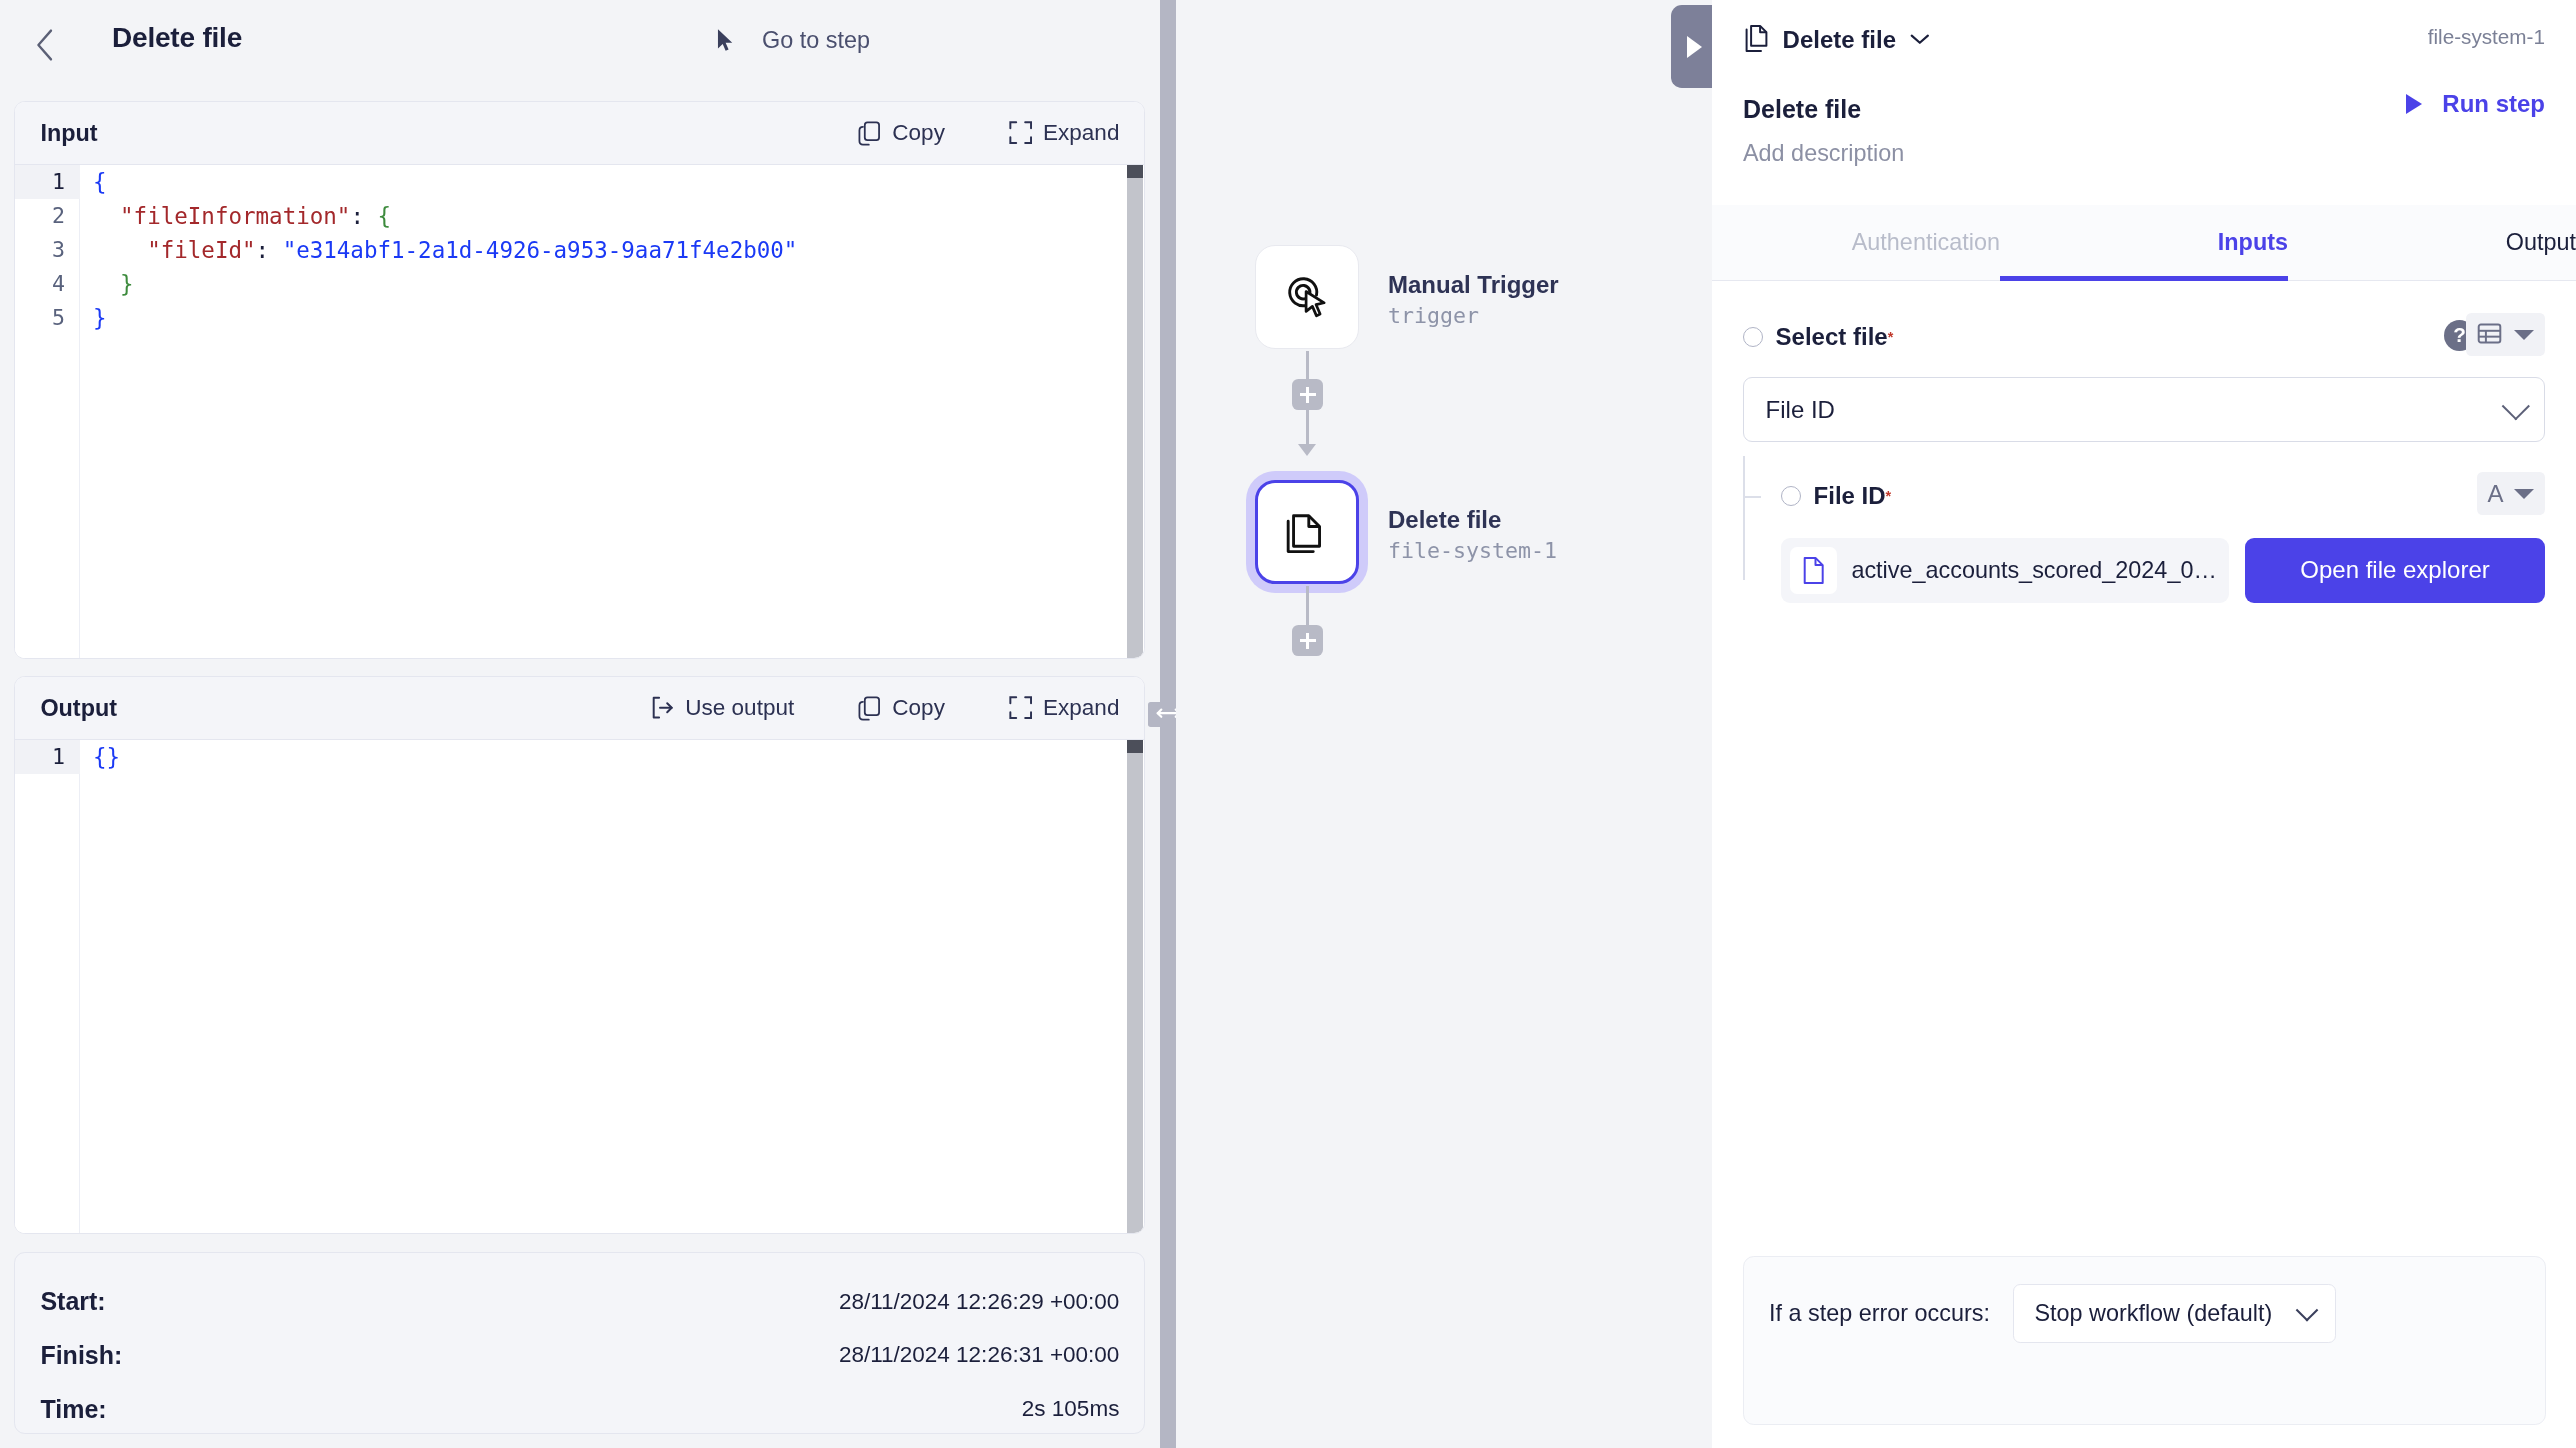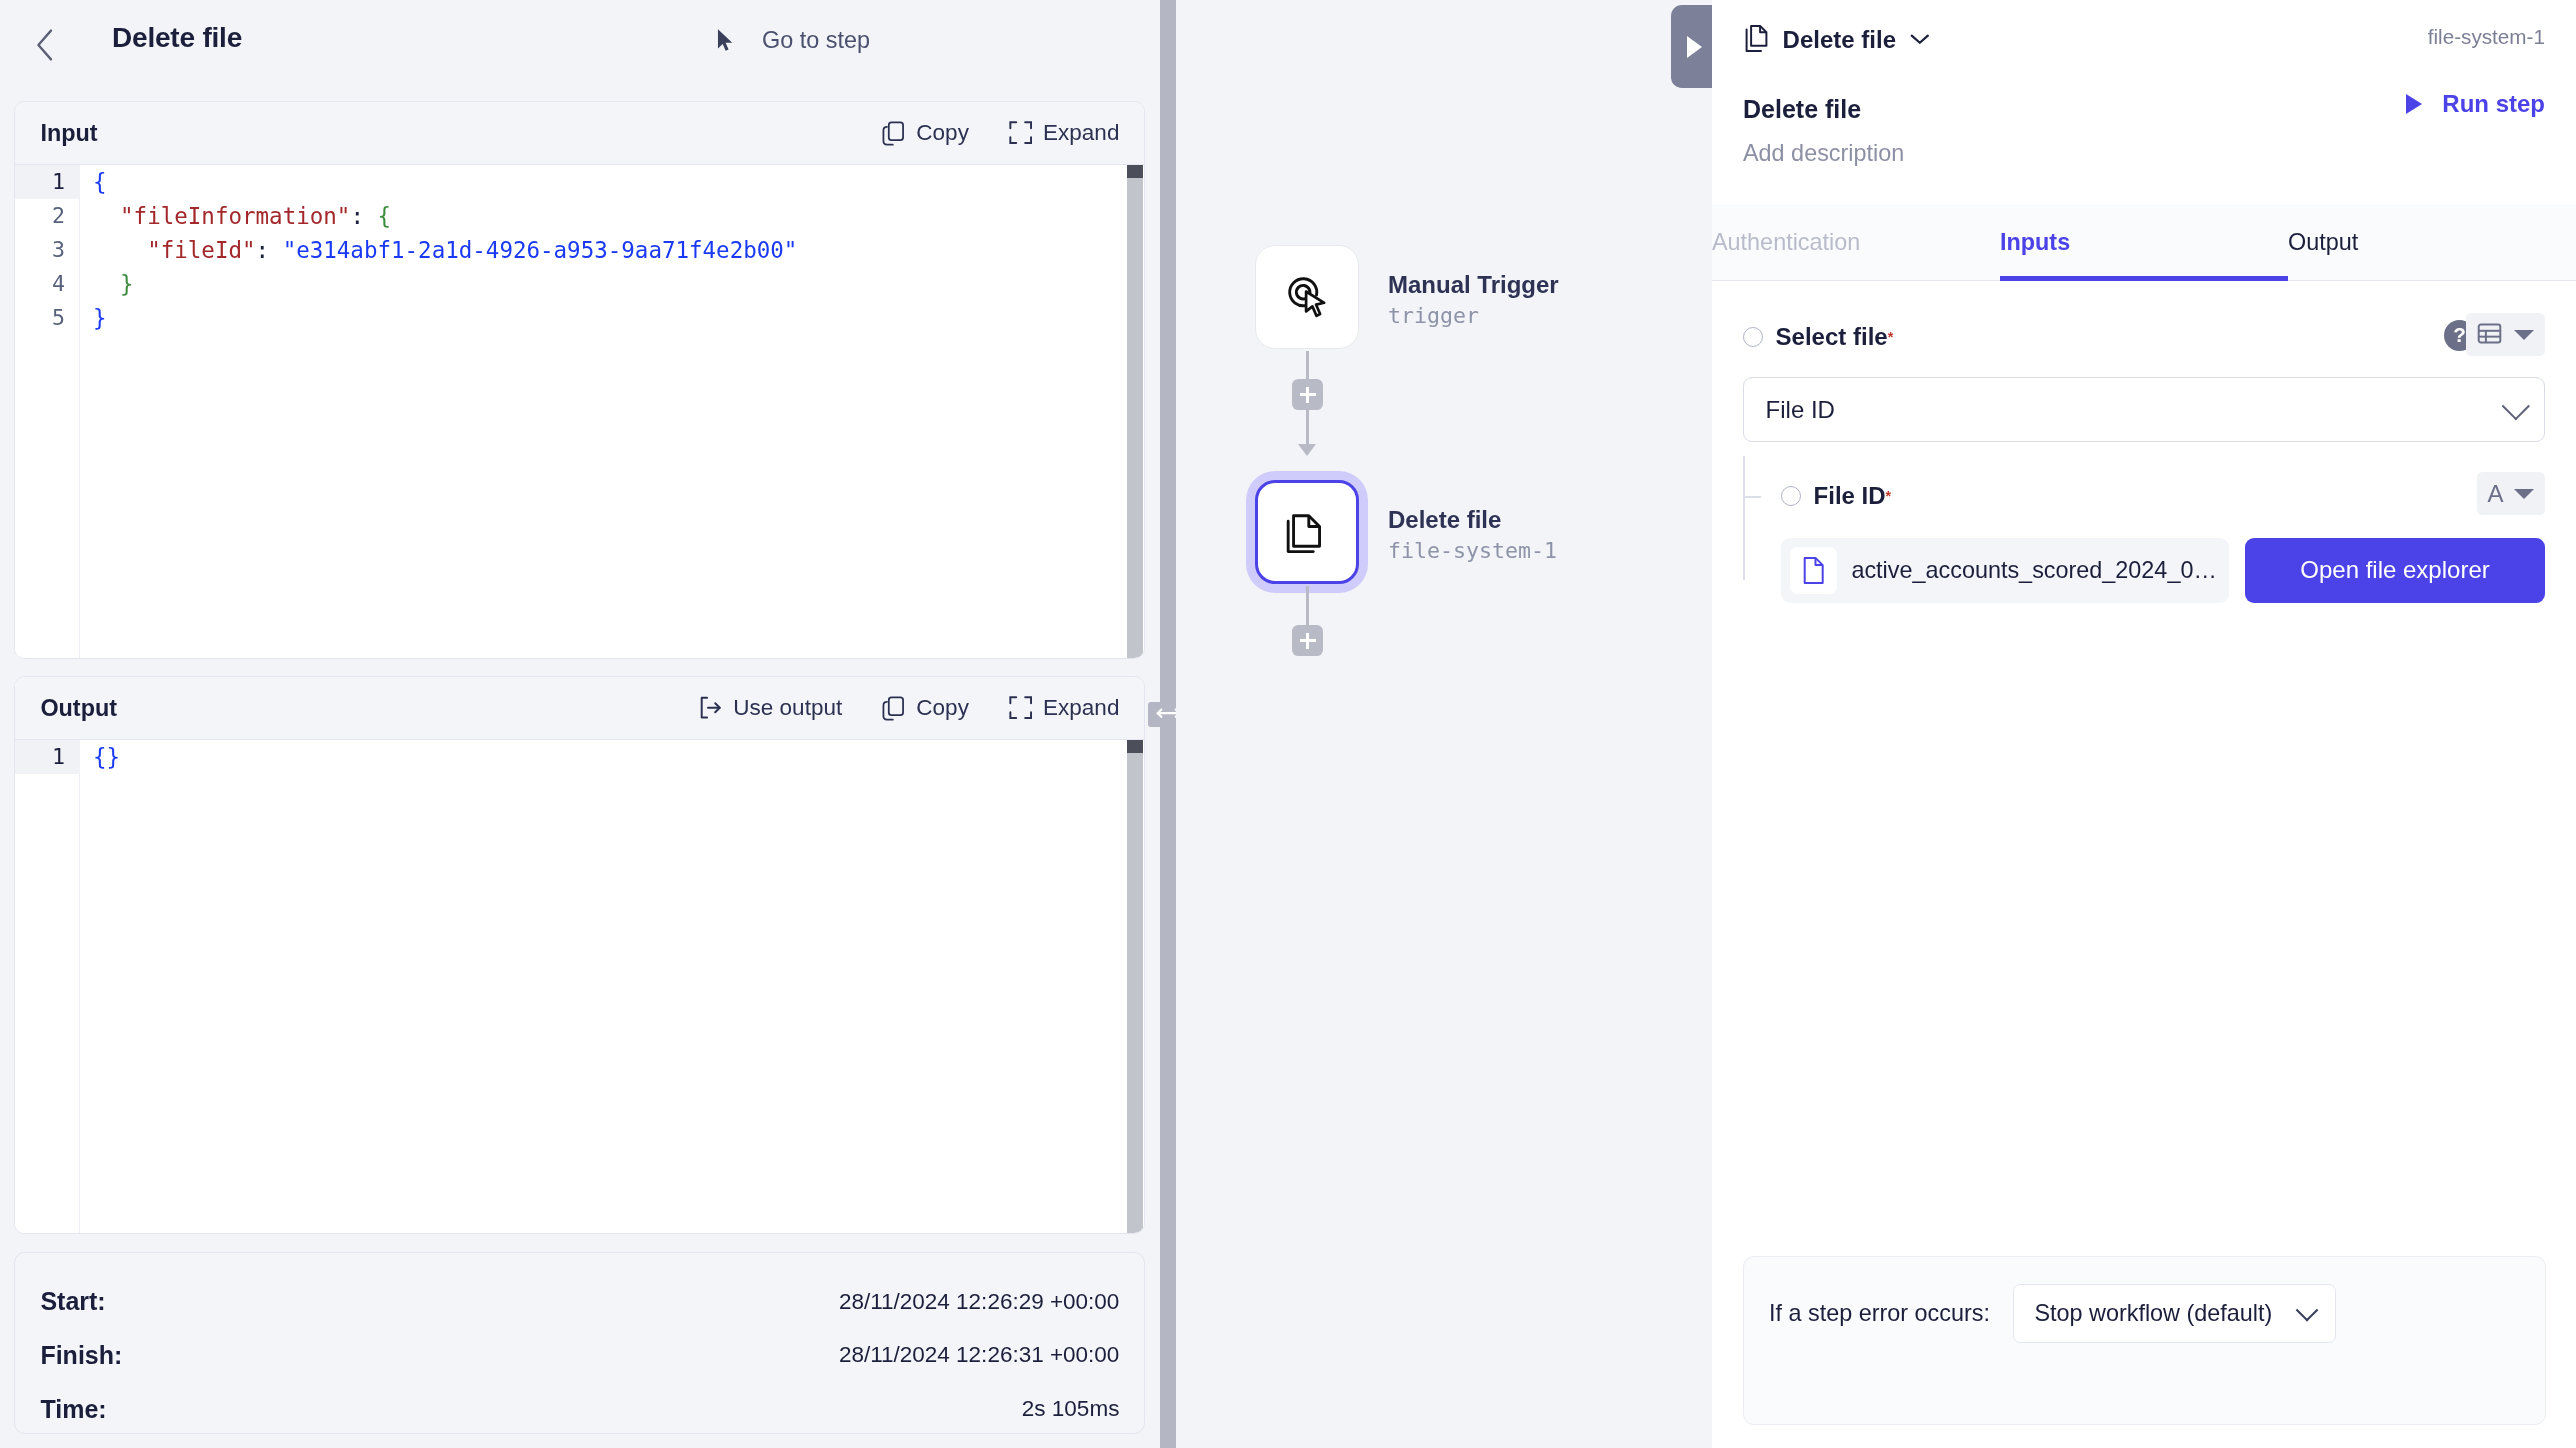"Copy" .io-actions { gap: 40px -> 64px }
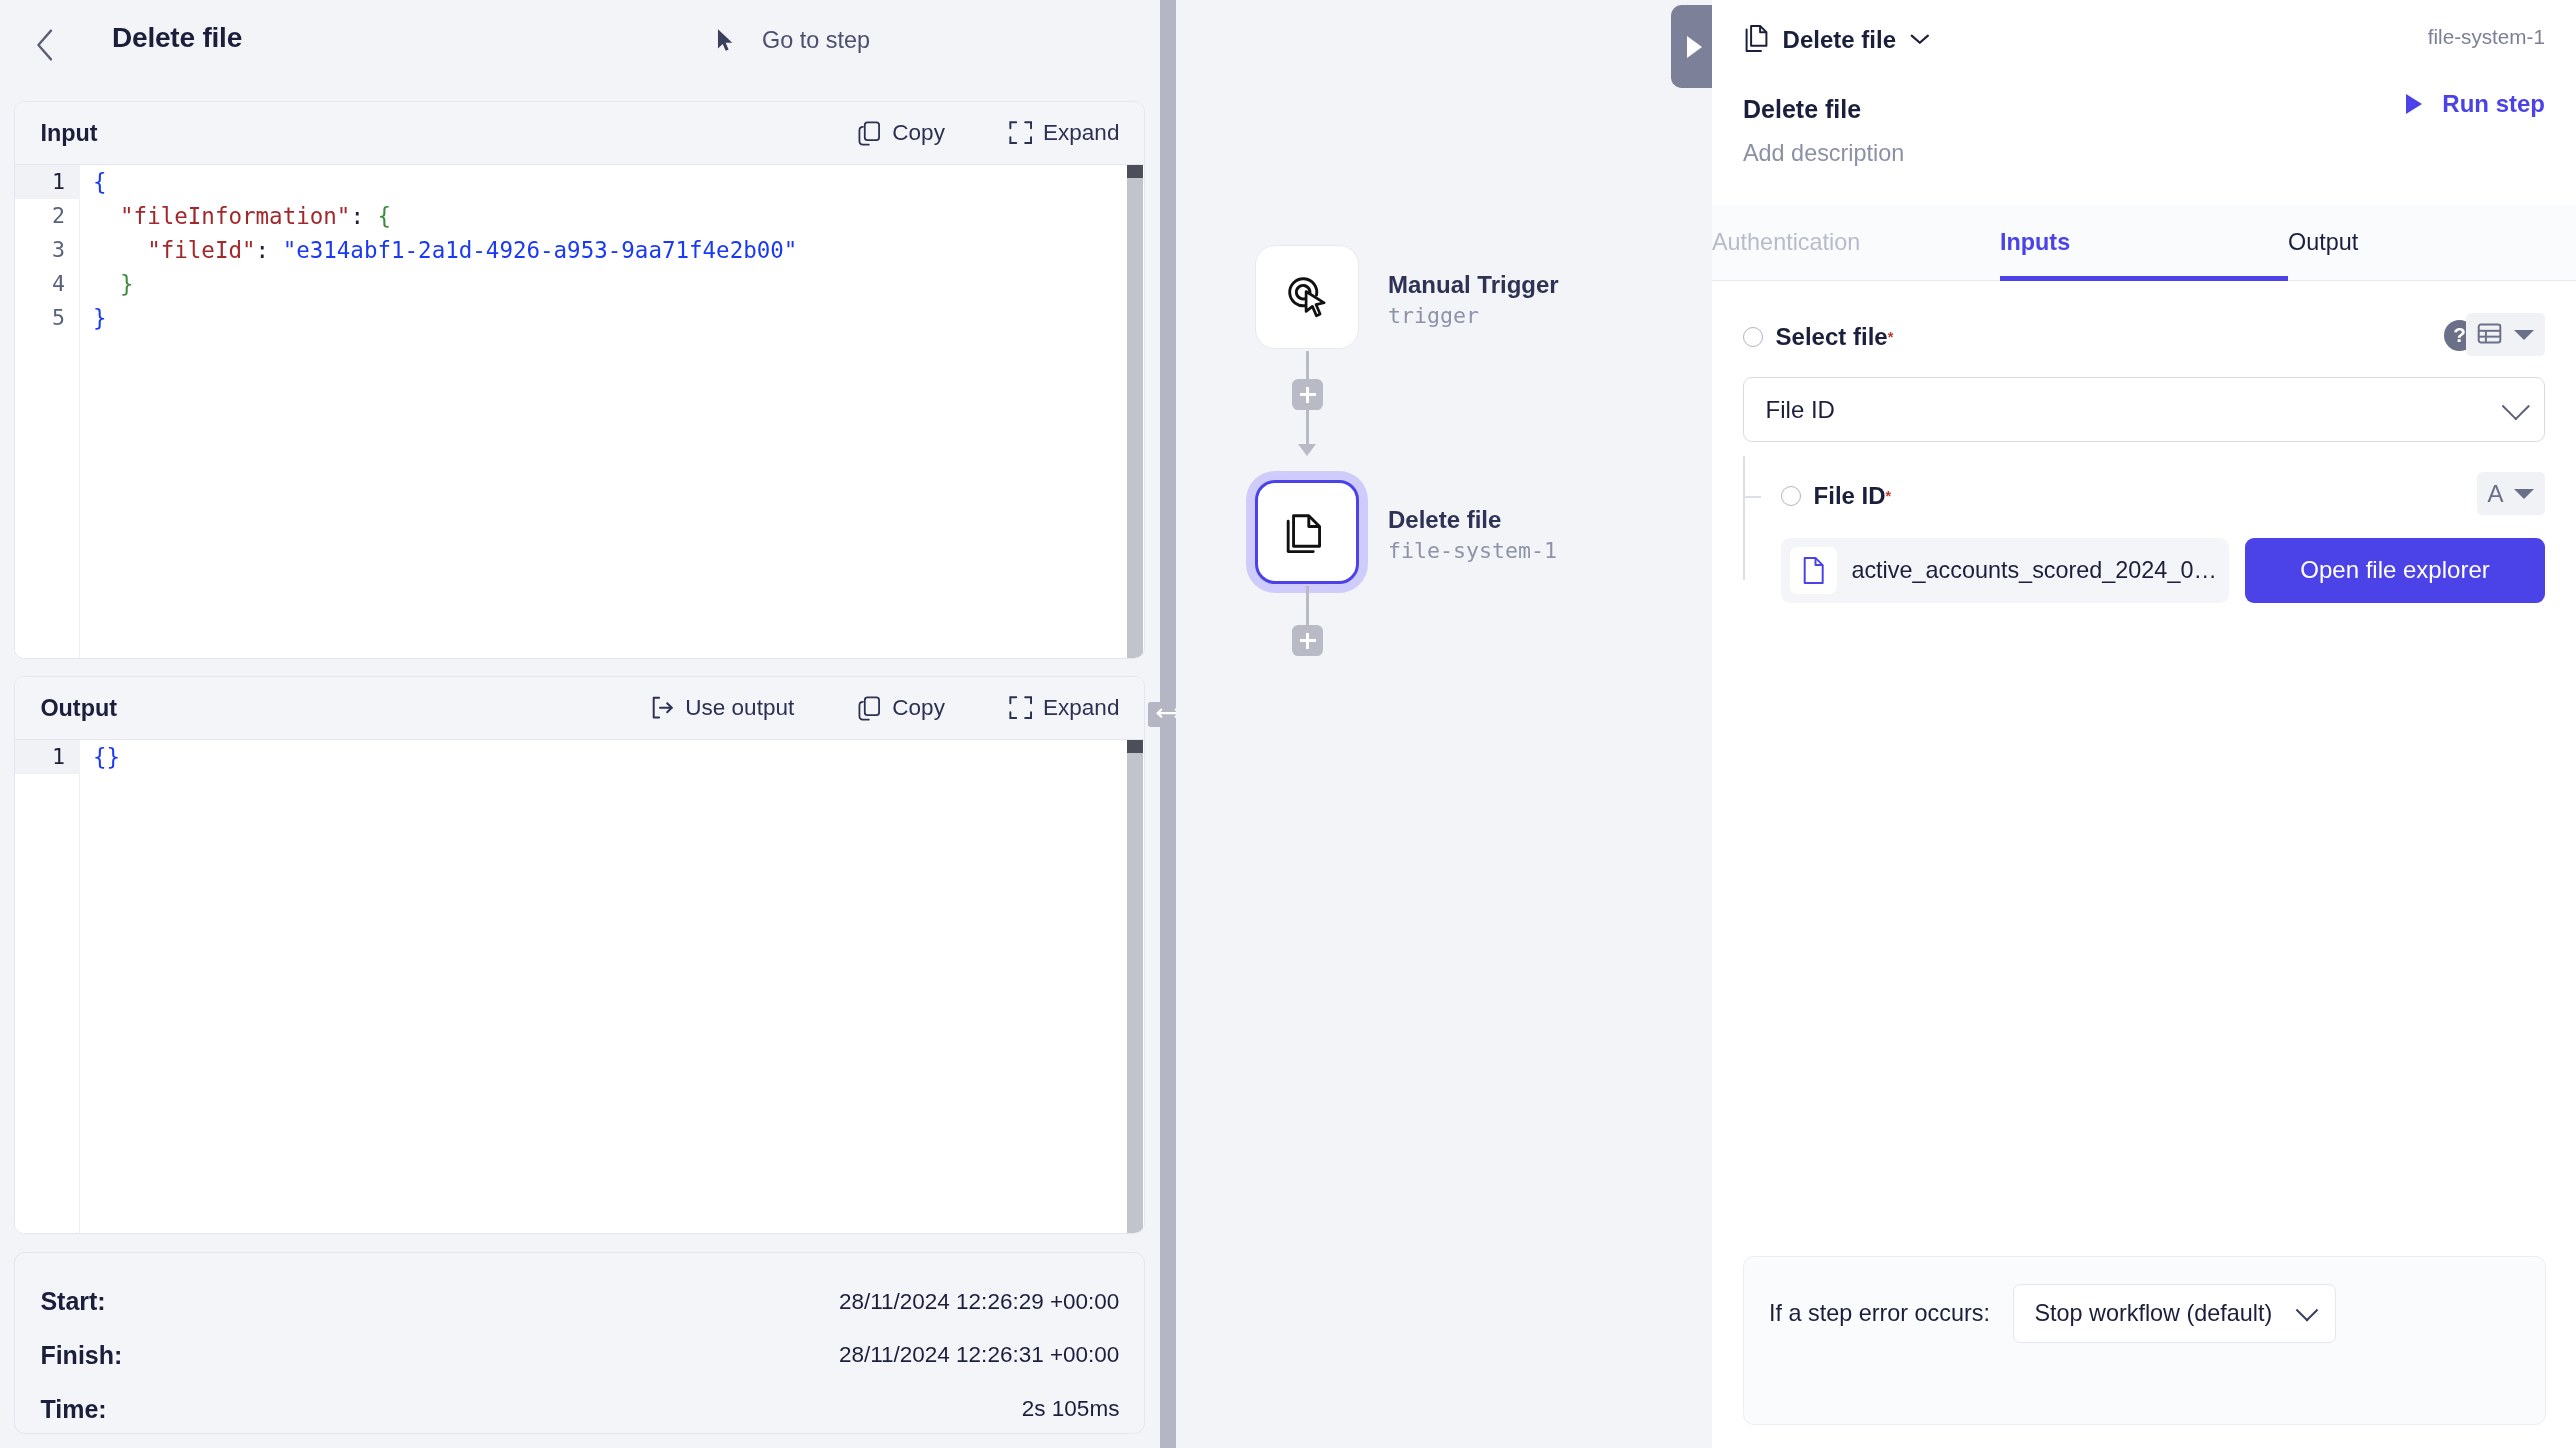"Authentication" .tab { justify-content: flex-start -> flex-end }
